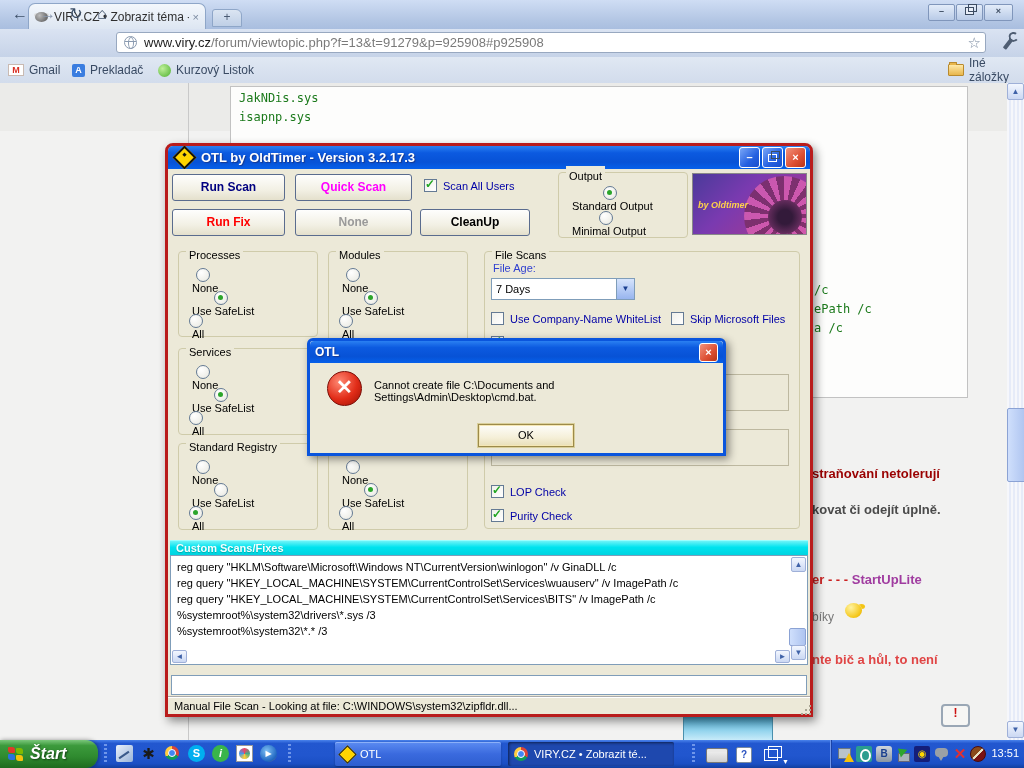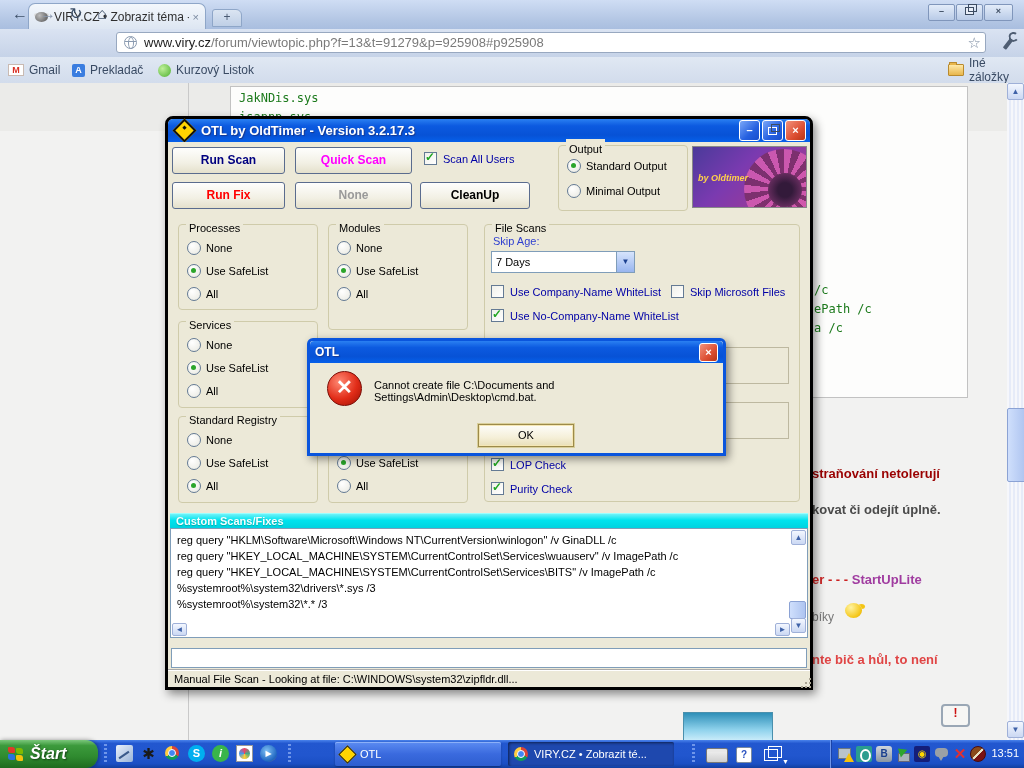"OTL by OldTimer - Version" #otl { border: 3px solid #000000 -> 3px solid #b91c1c; top: 116px -> 143px }
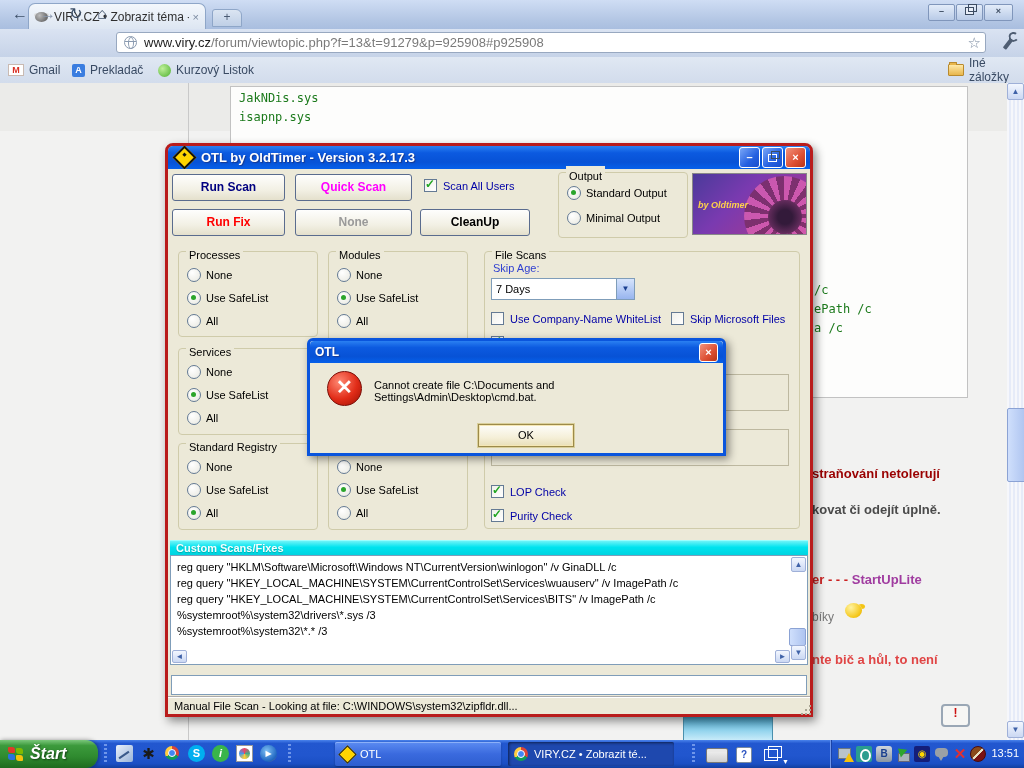"Standard Output" .rrow { flex-direction: none -> column }
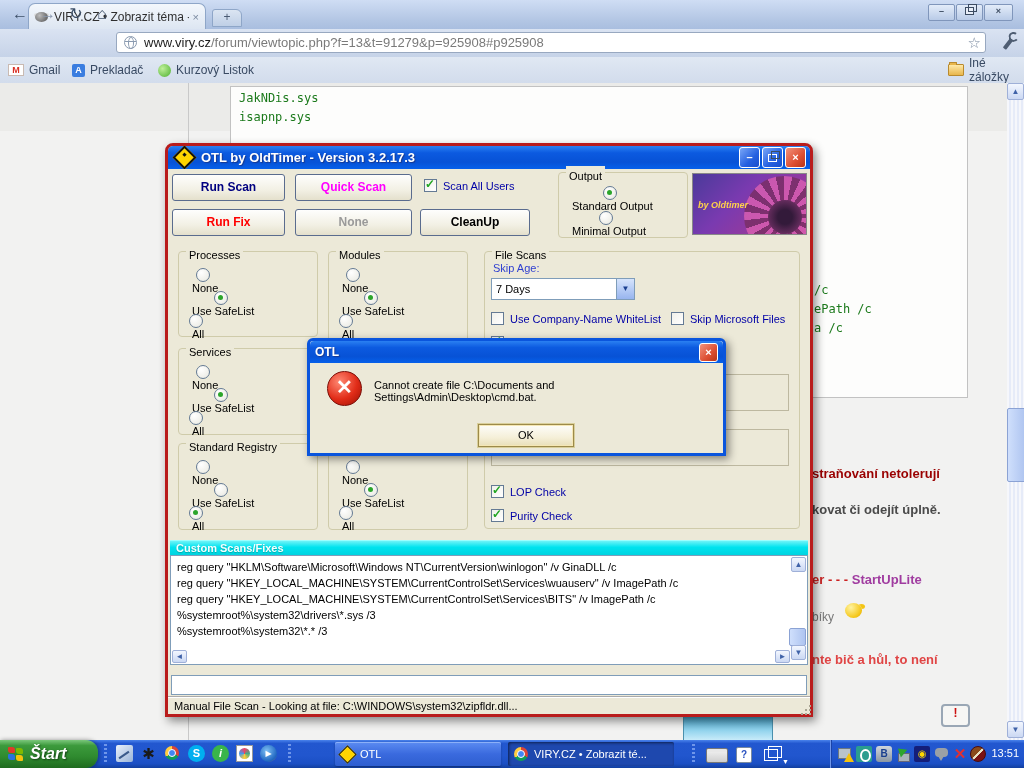"Skip Age:" span { text: Skip -> File }
